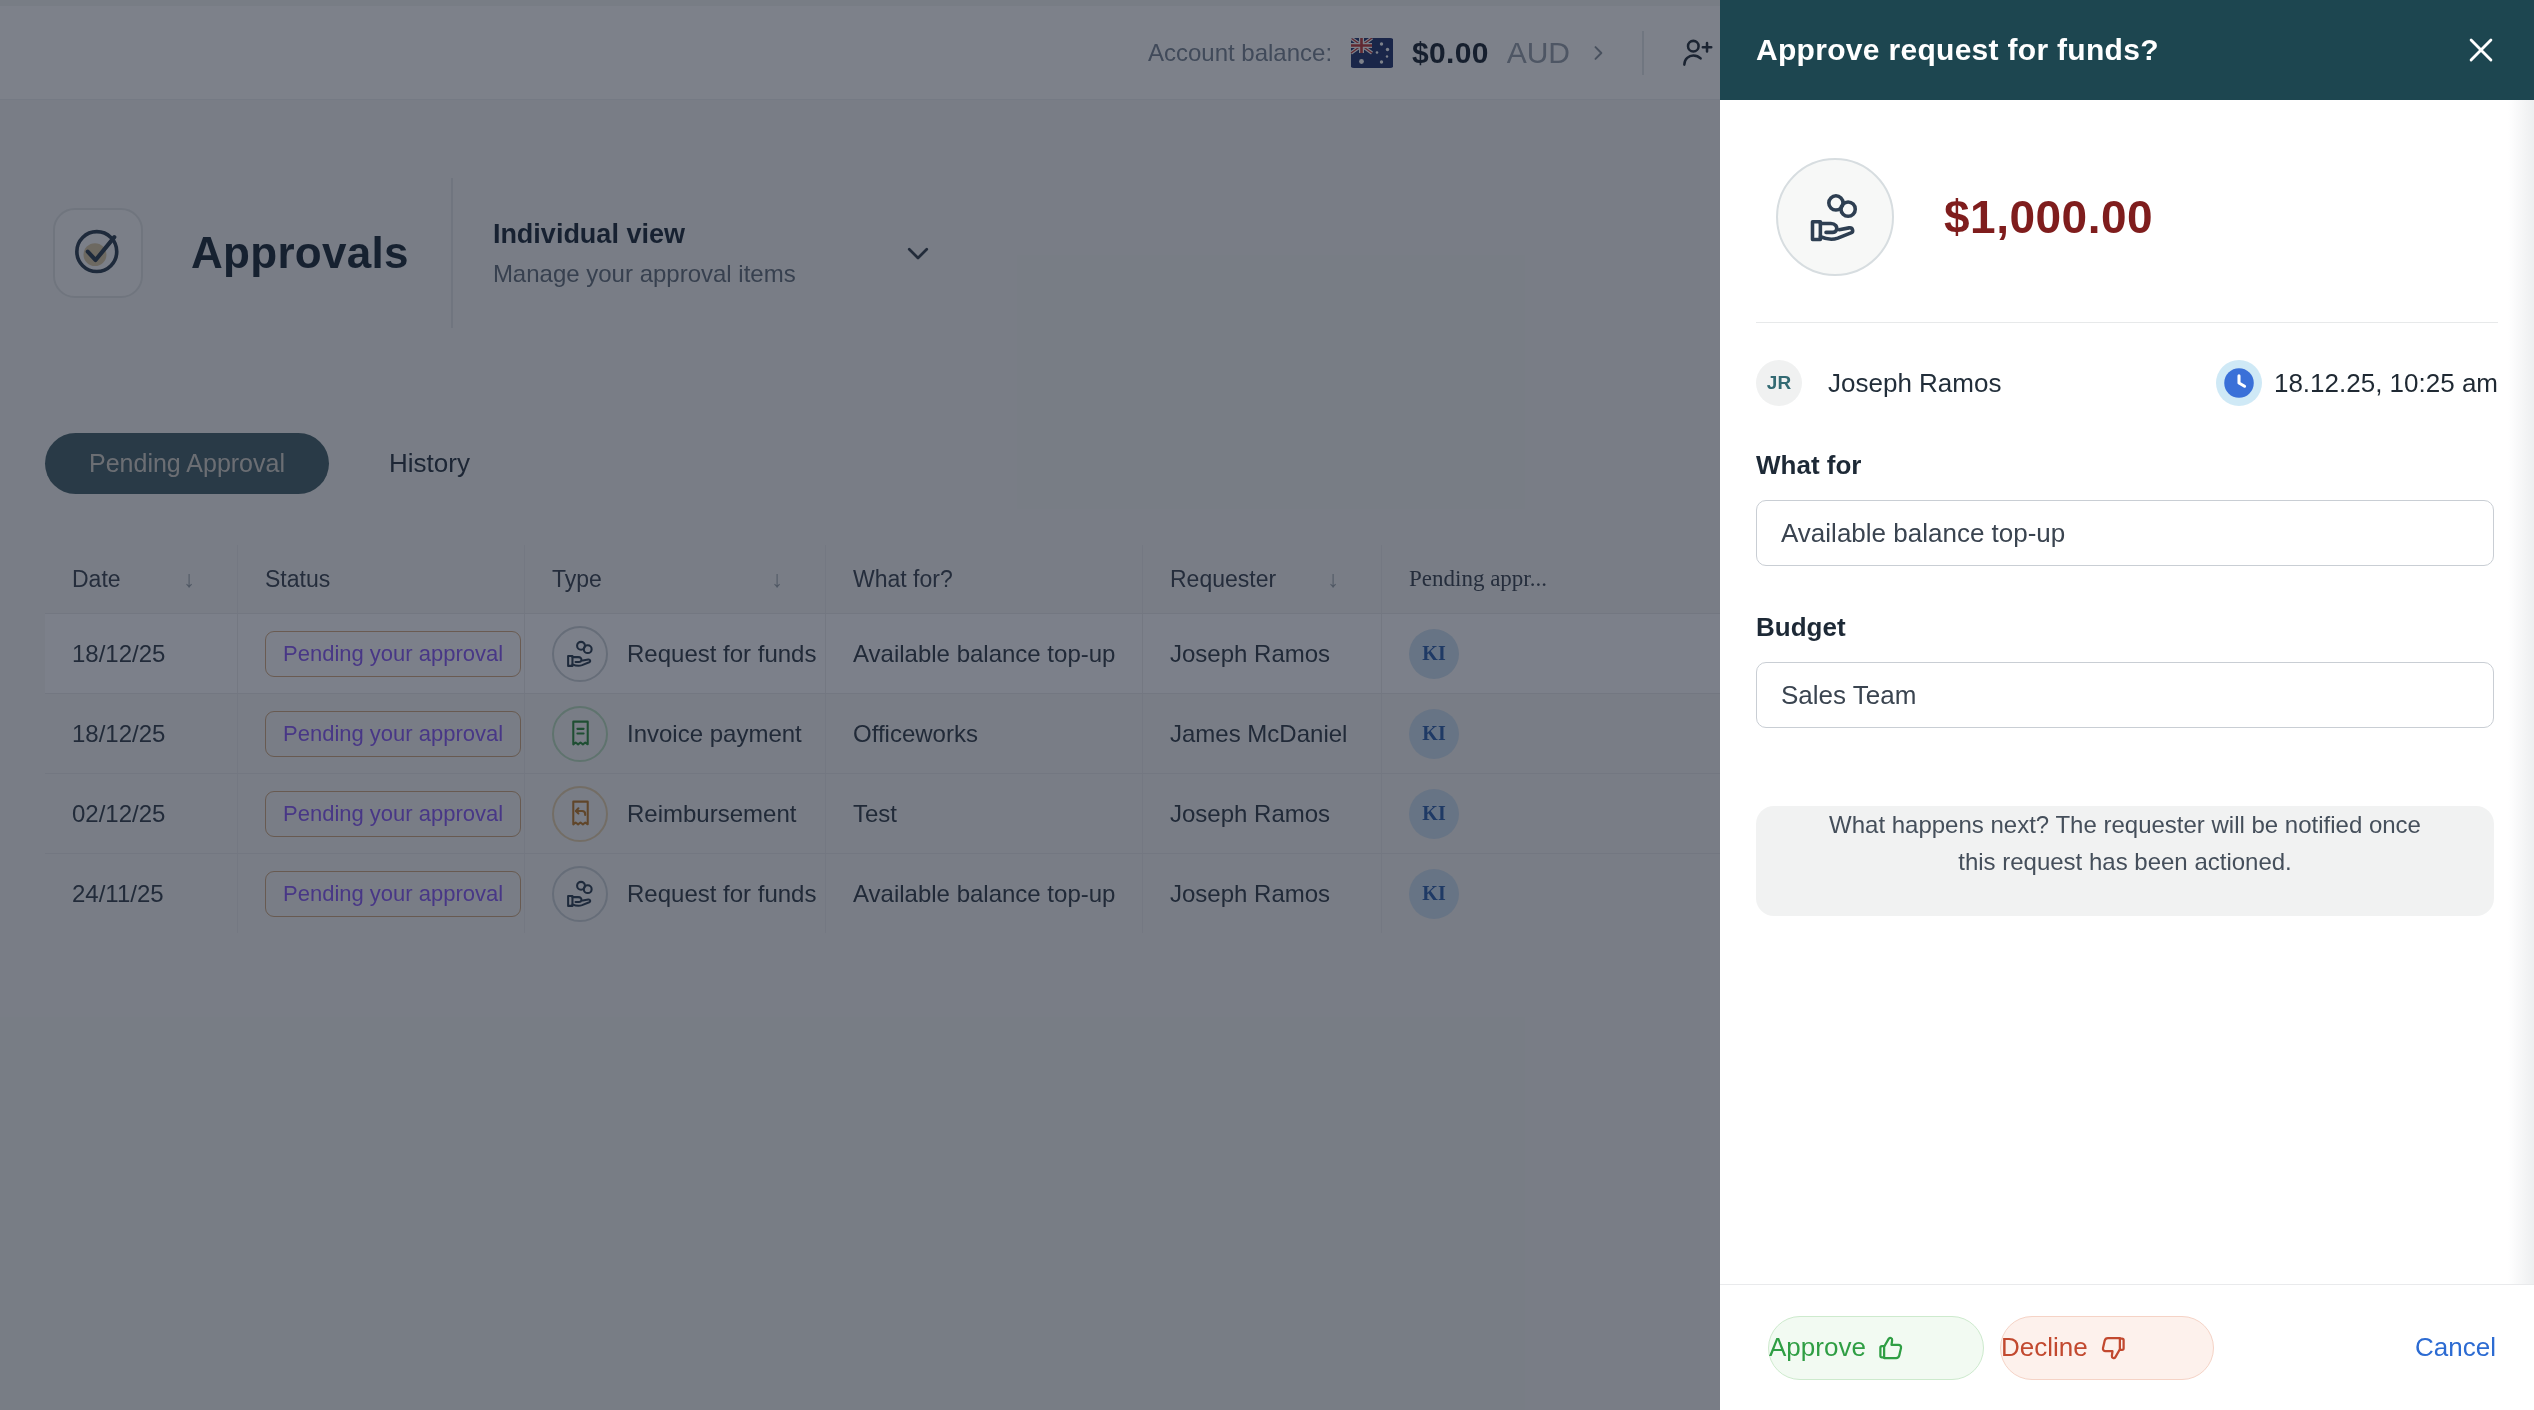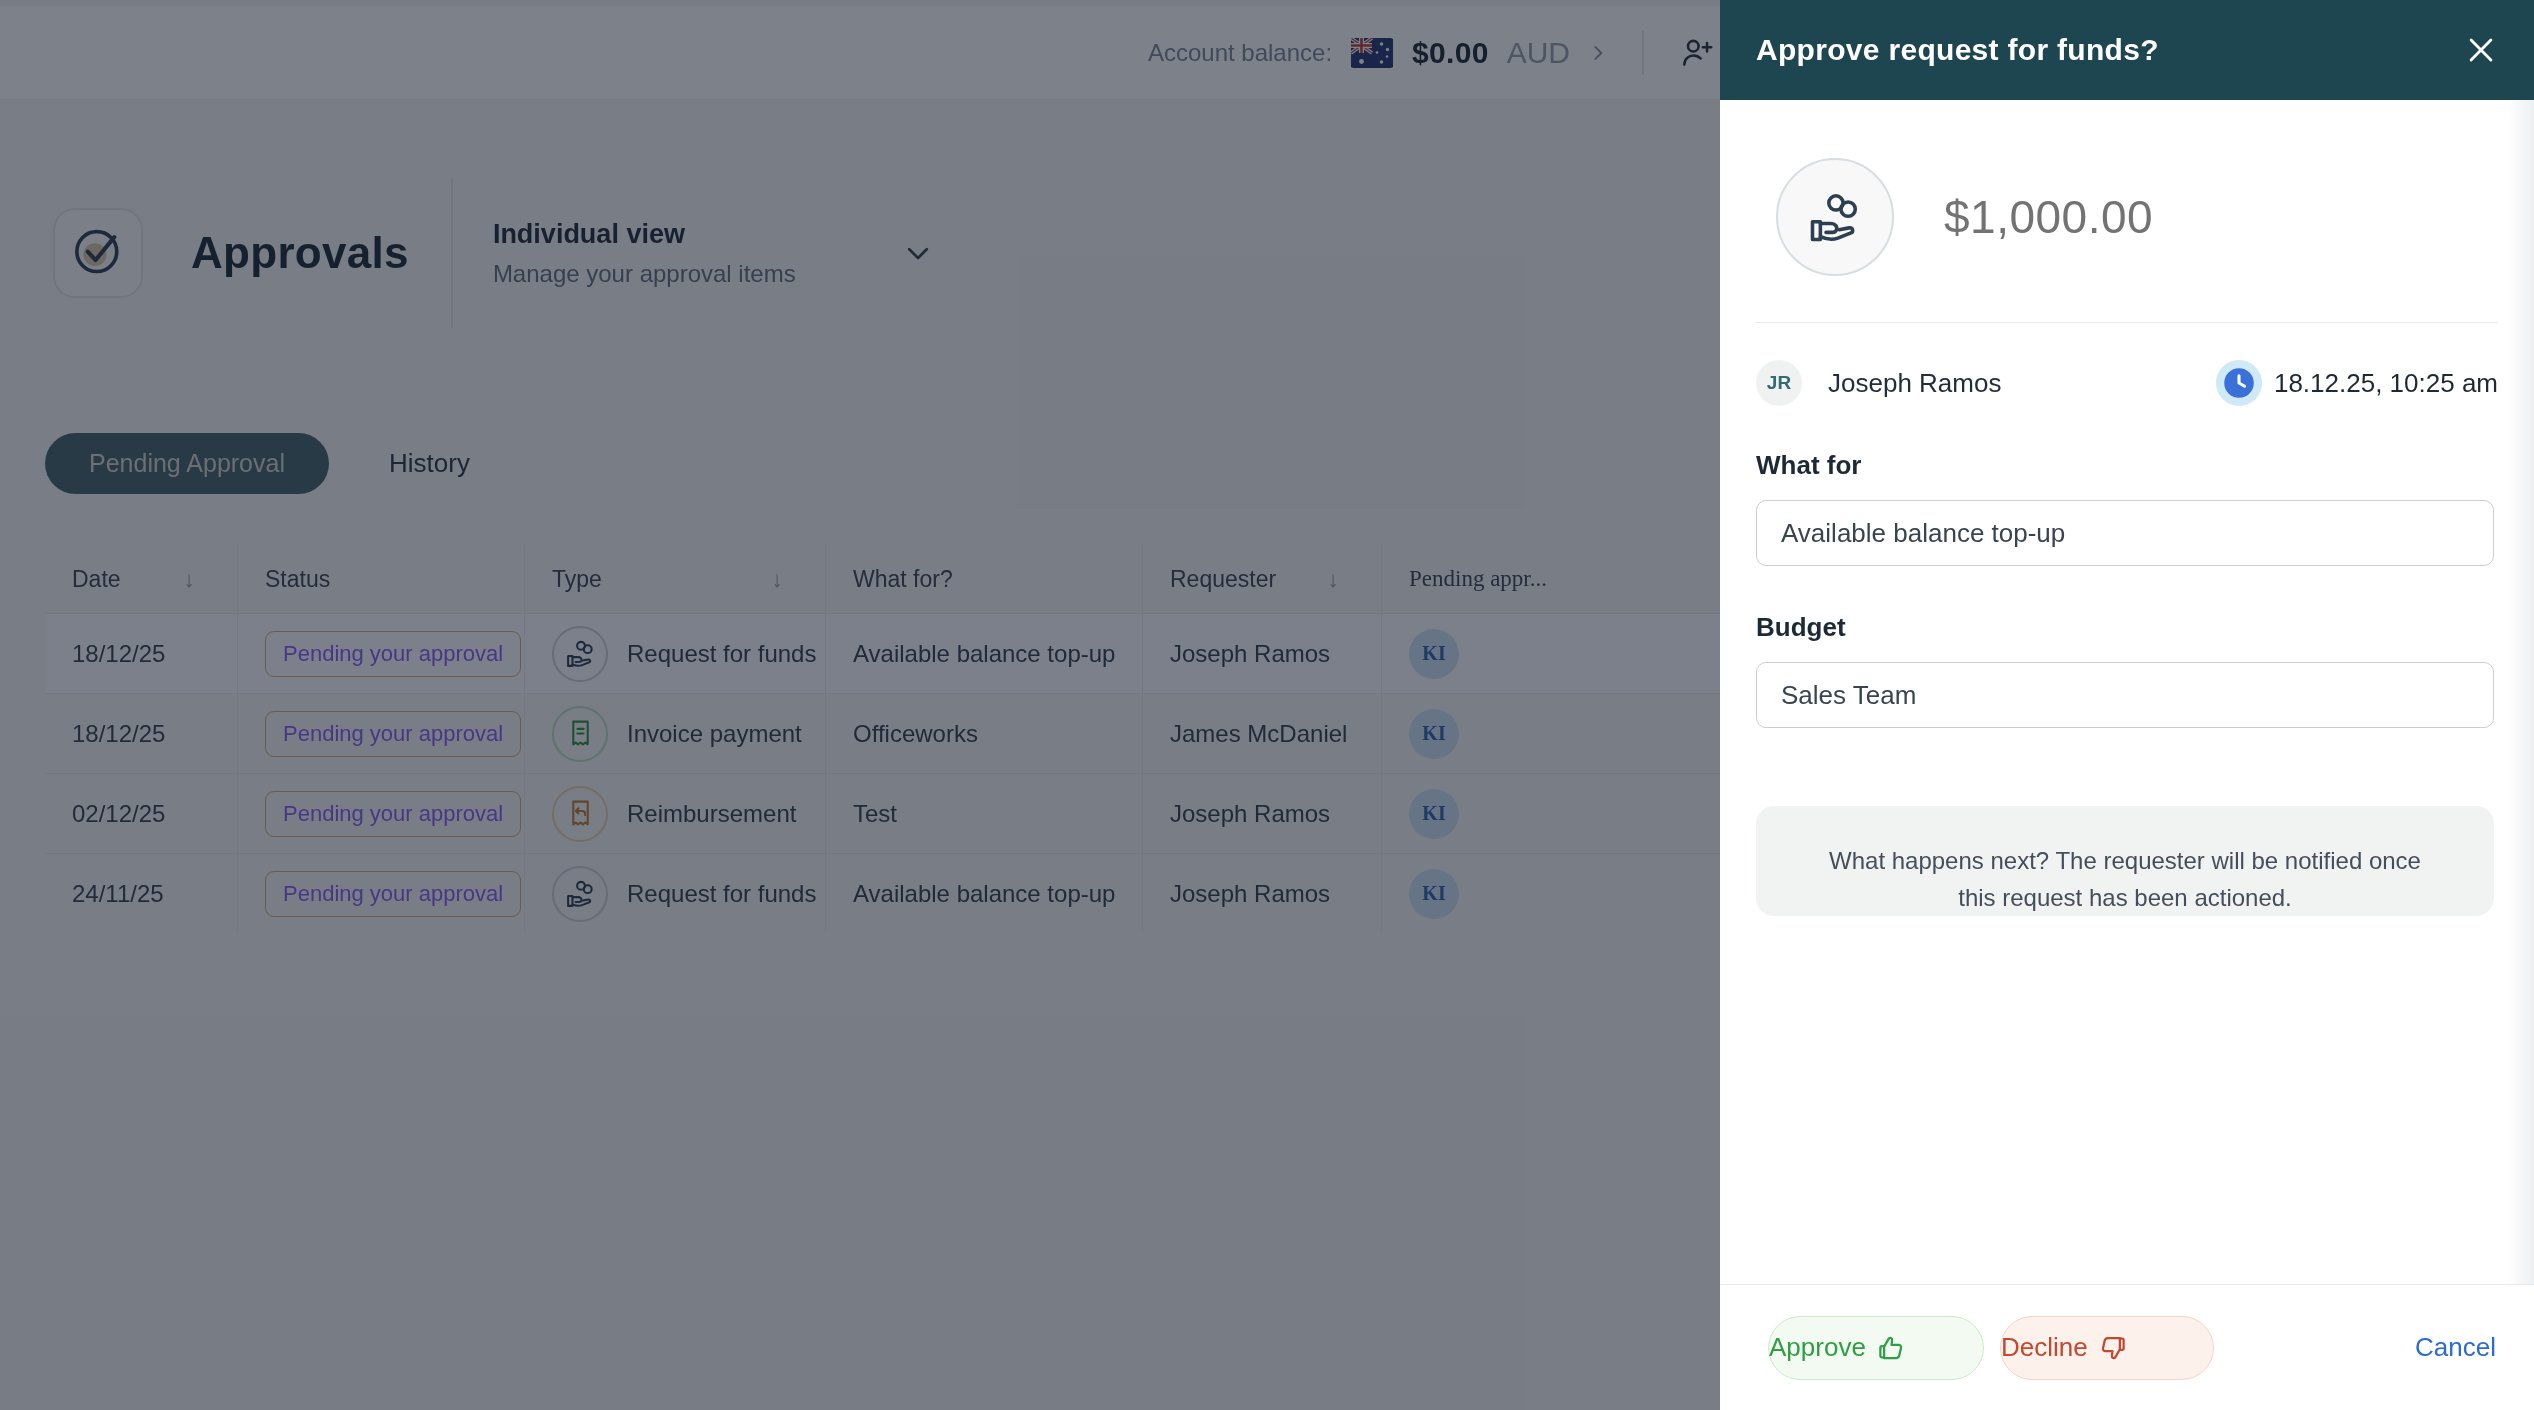"$1,000.00" .amount-text { color: #737373 -> #7f1d1d; font-weight: normal -> bold }
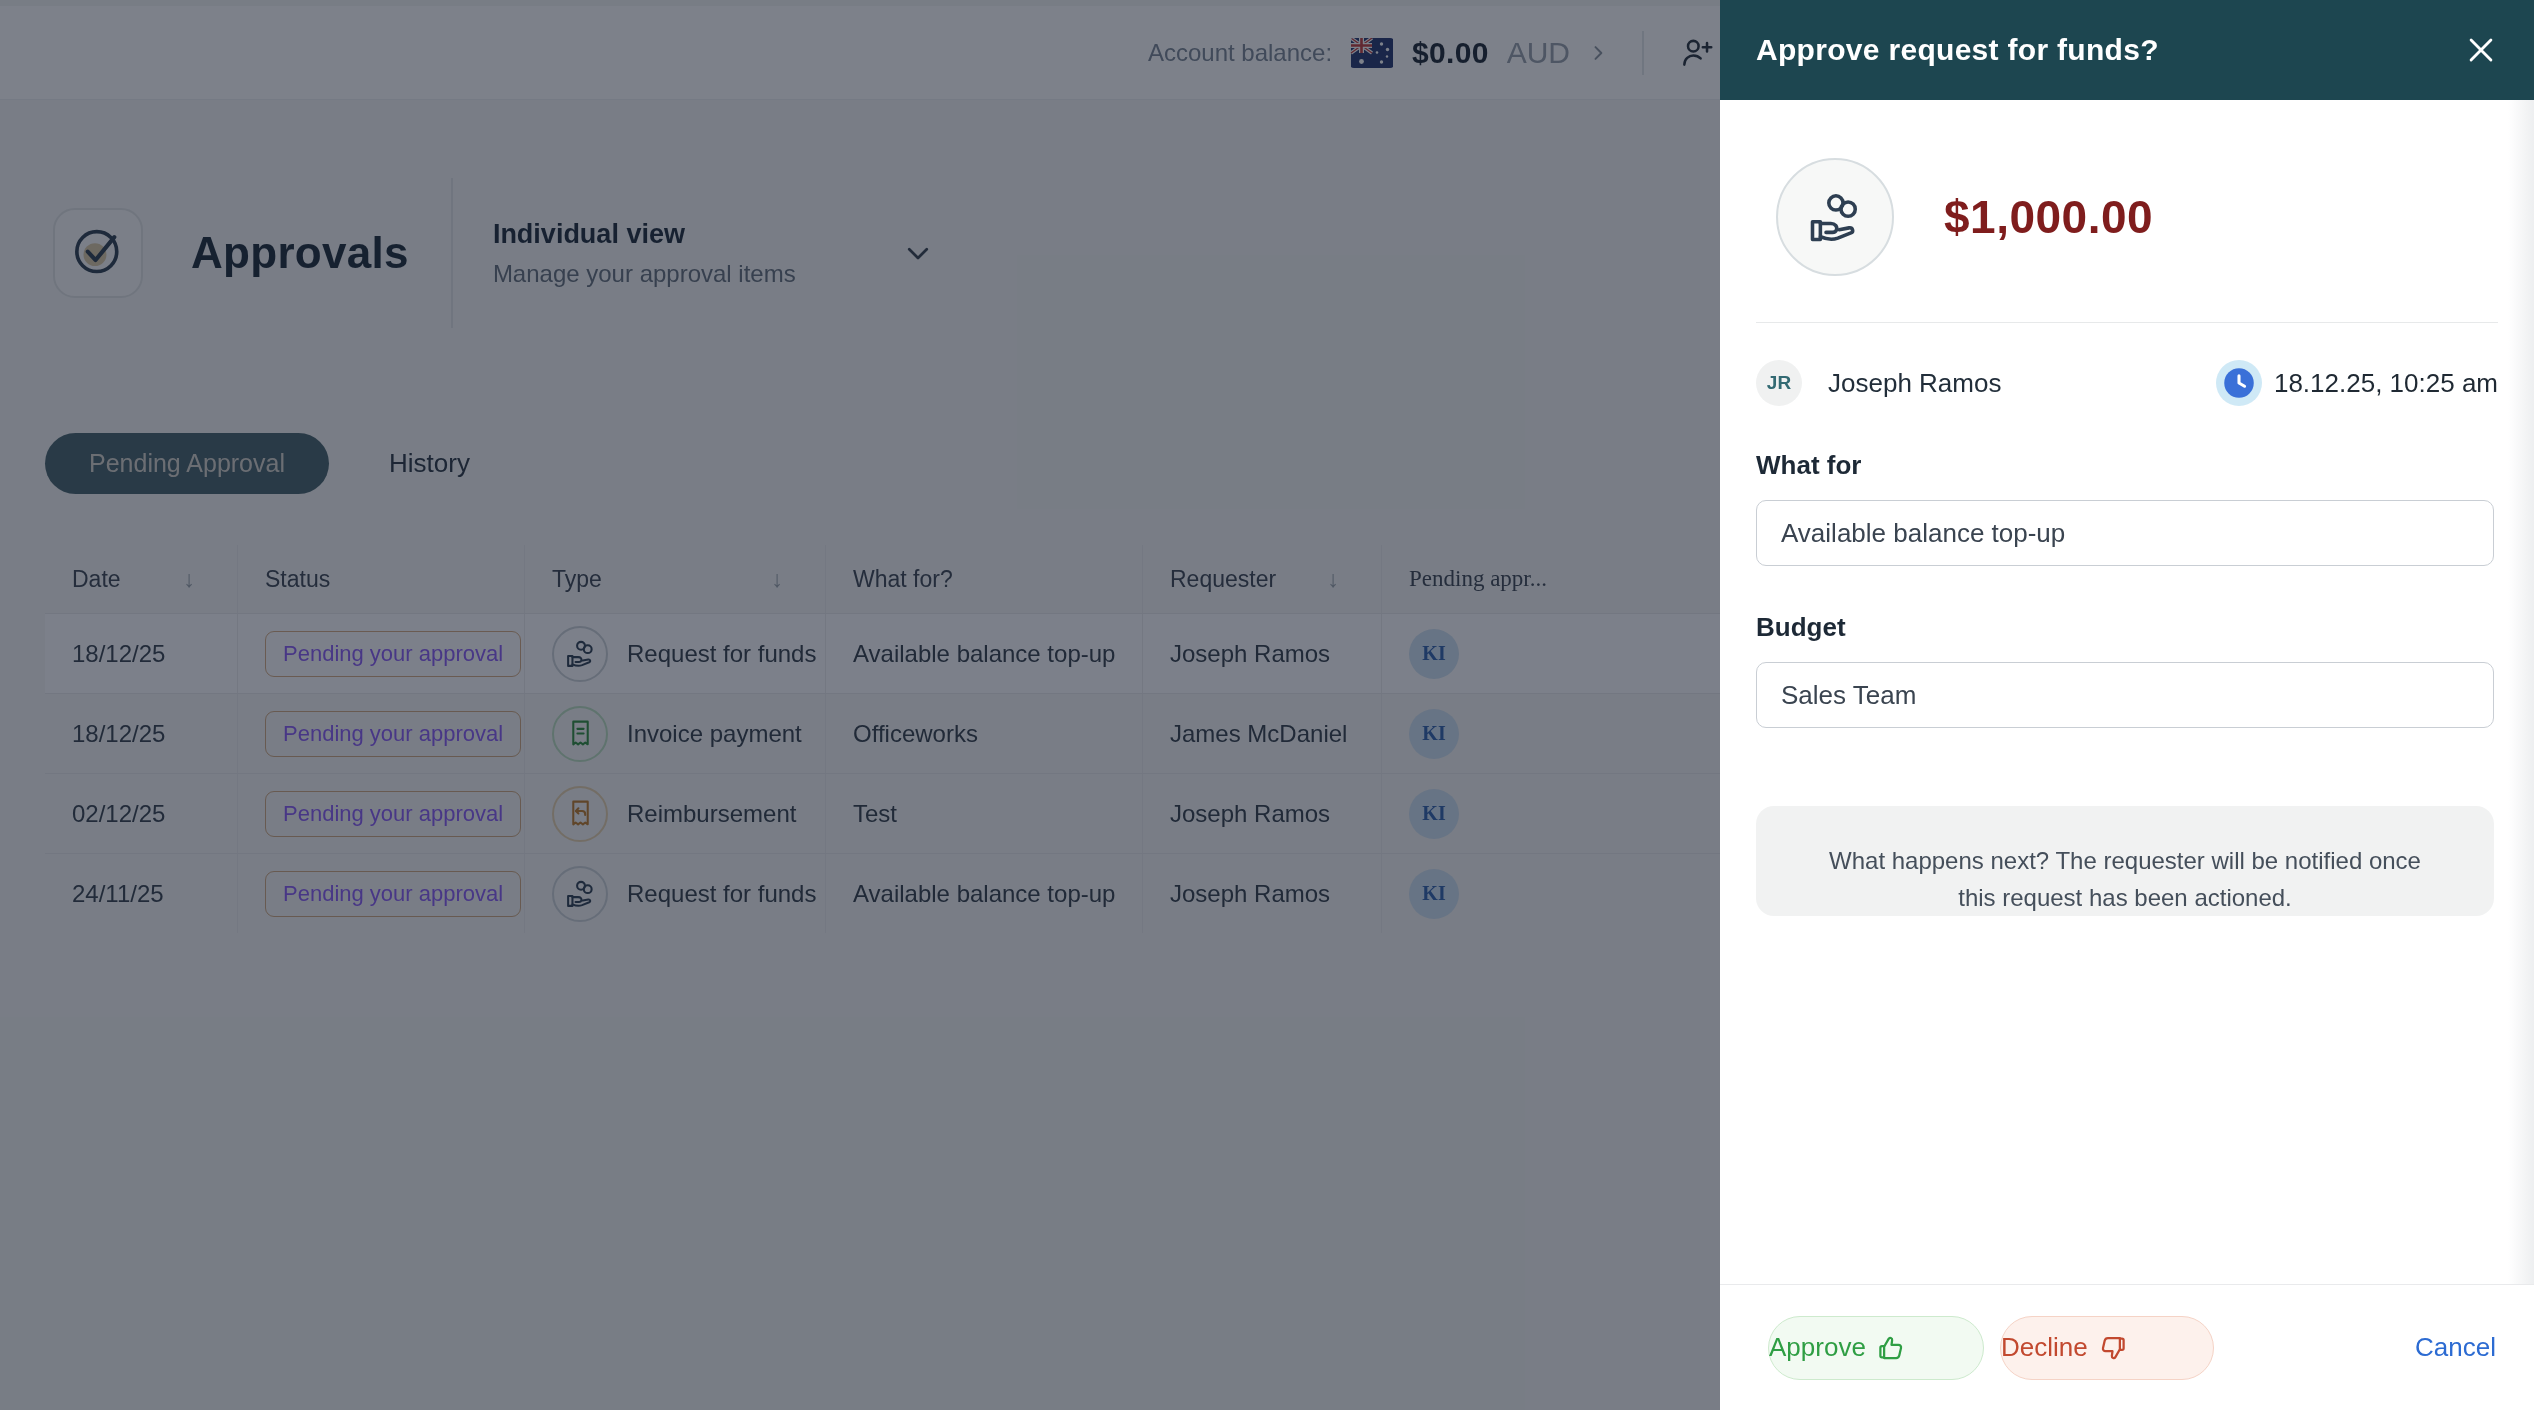"What happens next? The requester" .info-box { align-items: flex-end -> flex-start }
